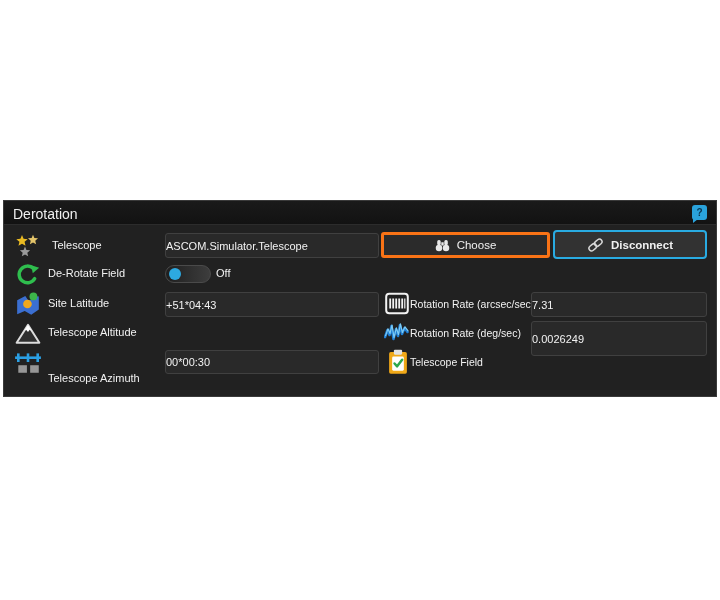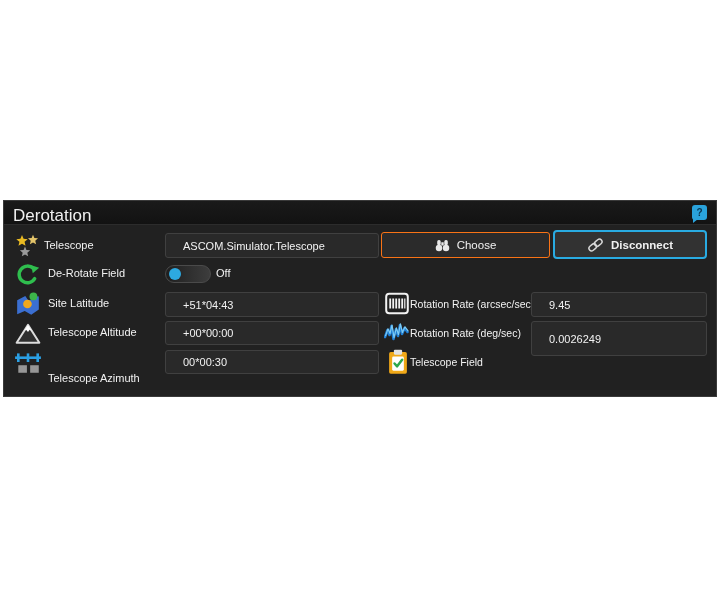"Derotation" .title { font-size: 17px -> 14px }
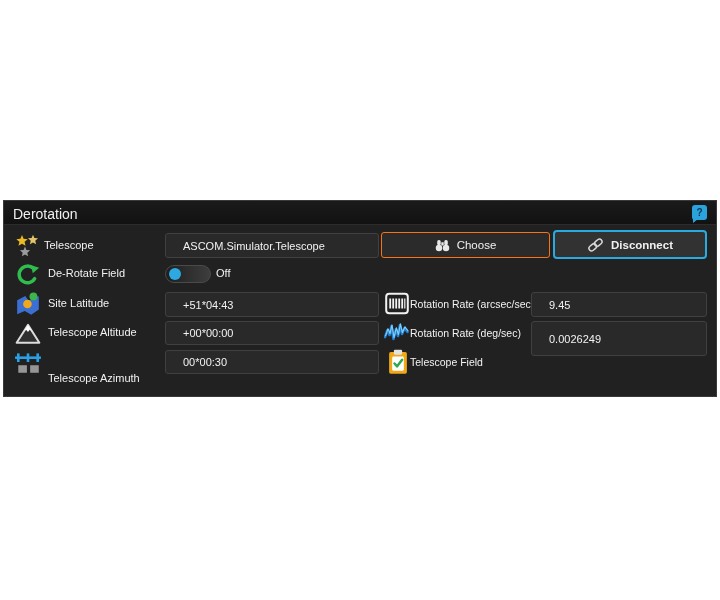"Telescope" div.lbl { left: 40px -> 48px }
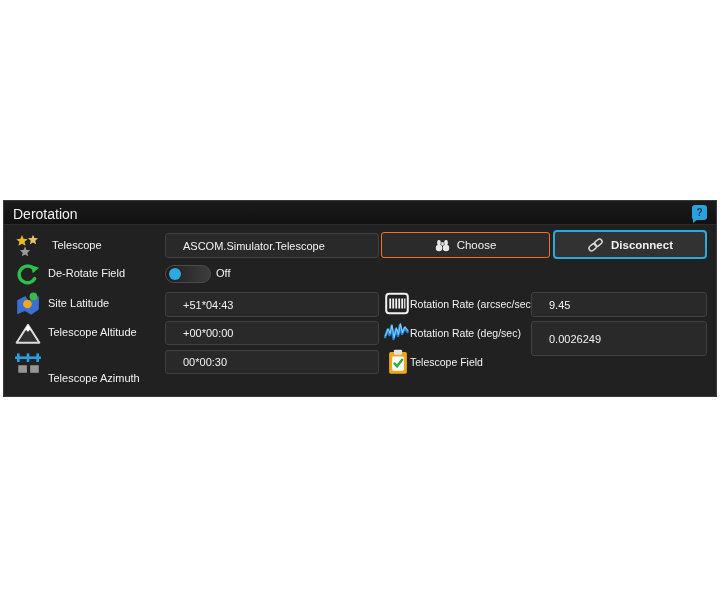"ASCOM.Simulator.Telescope" .field { padding: 0 17px -> 0 0 }
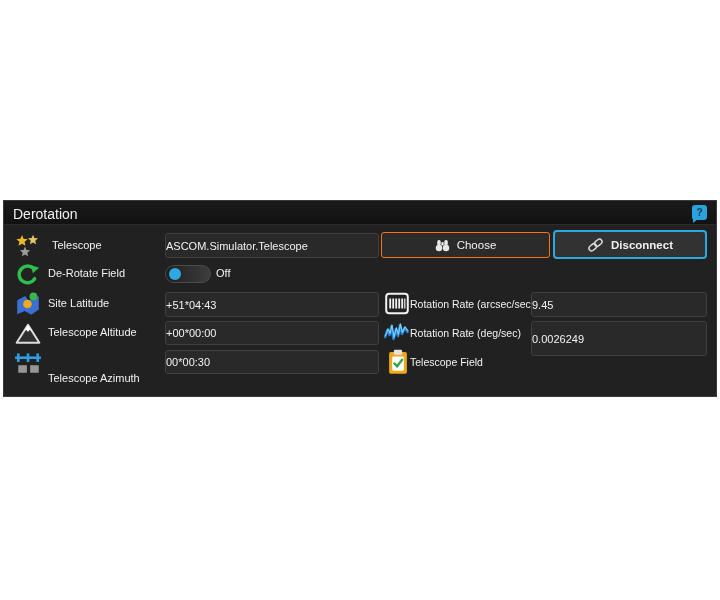"Choose" .btn { border: 1px solid #f97316 -> 3px solid #f97316 }
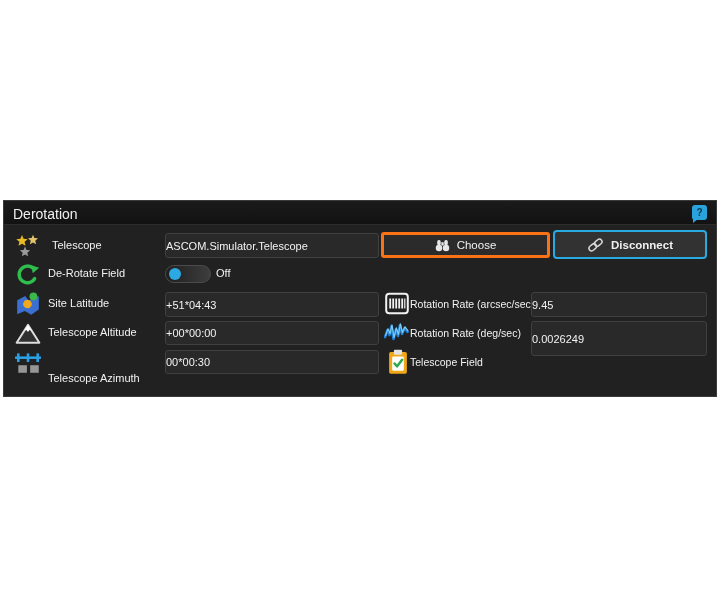"9.45" div.field { text: 9.45 -> 7.31 }
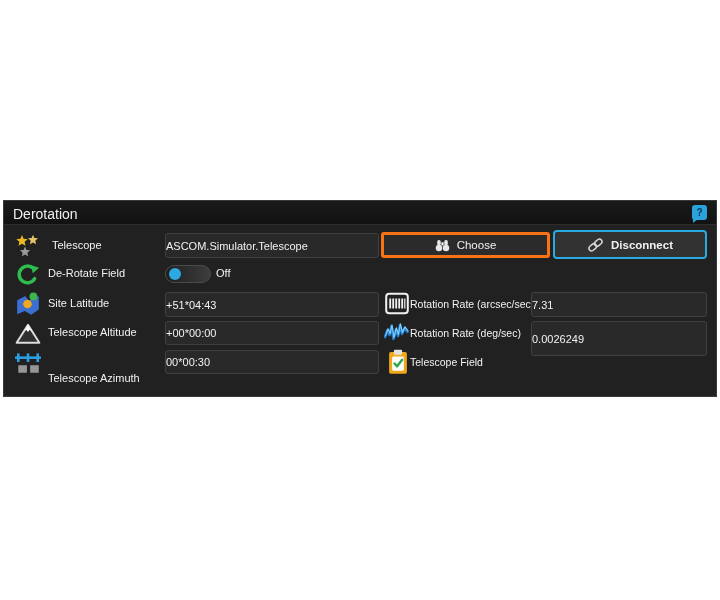"+00*00:00" div.field { html: <div>+00*00:00</div> -> none }
